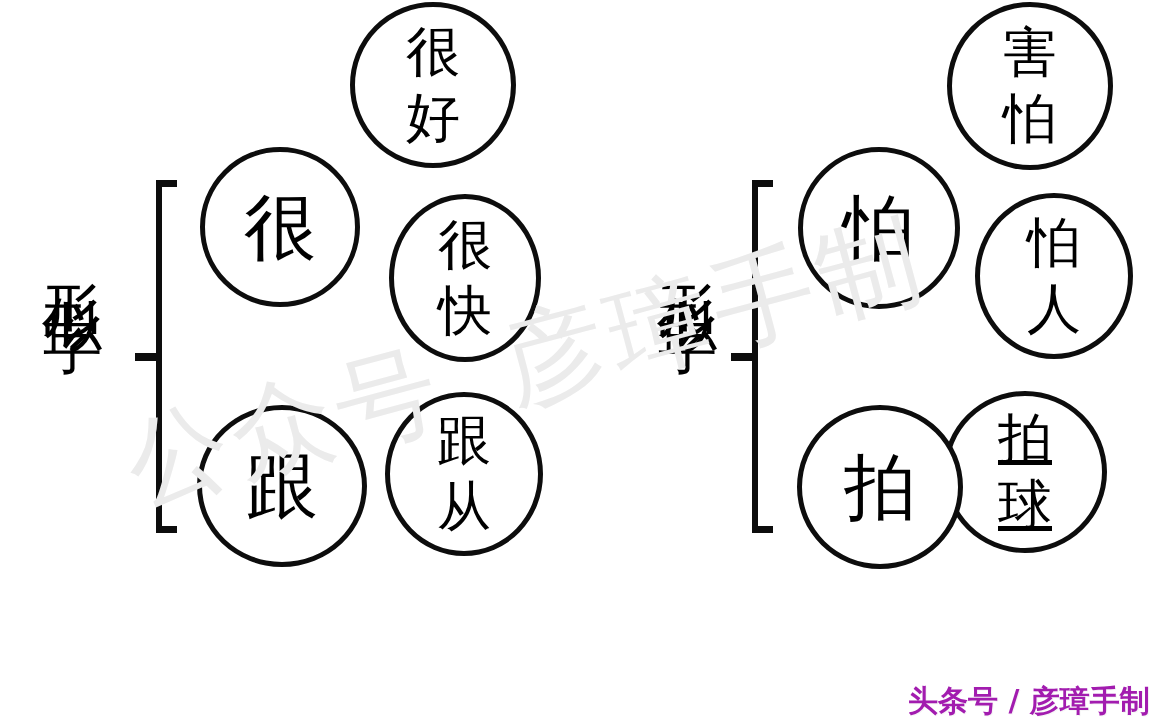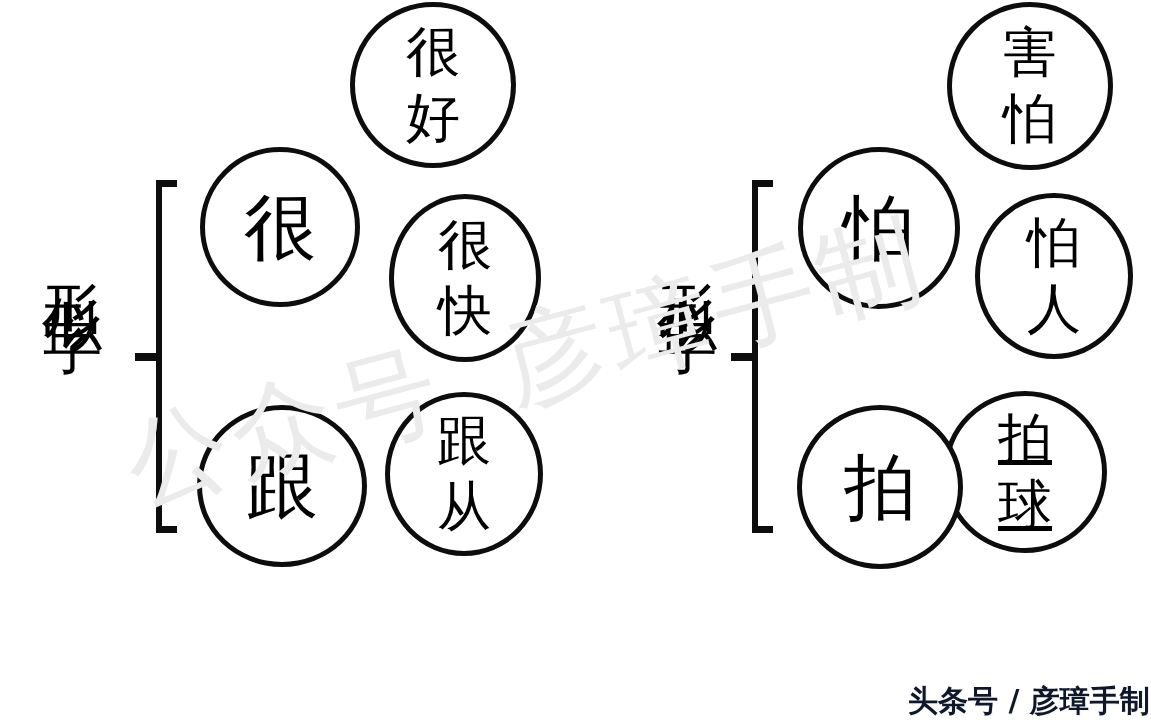"头条号 / 彦璋手制" .wm-corner { color: #0f172a -> #a21caf }
